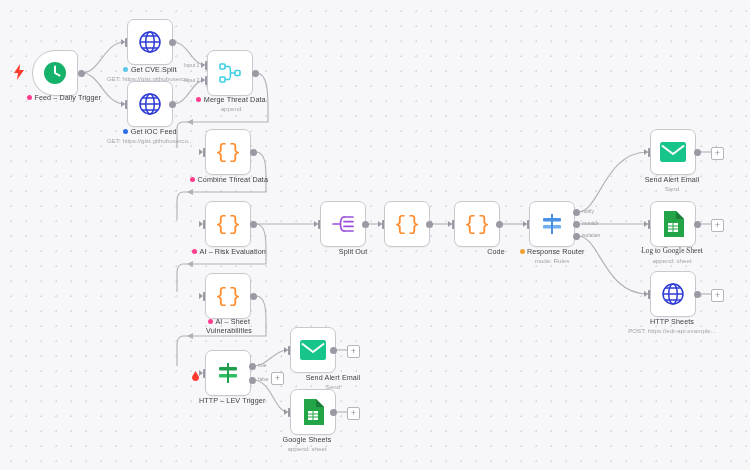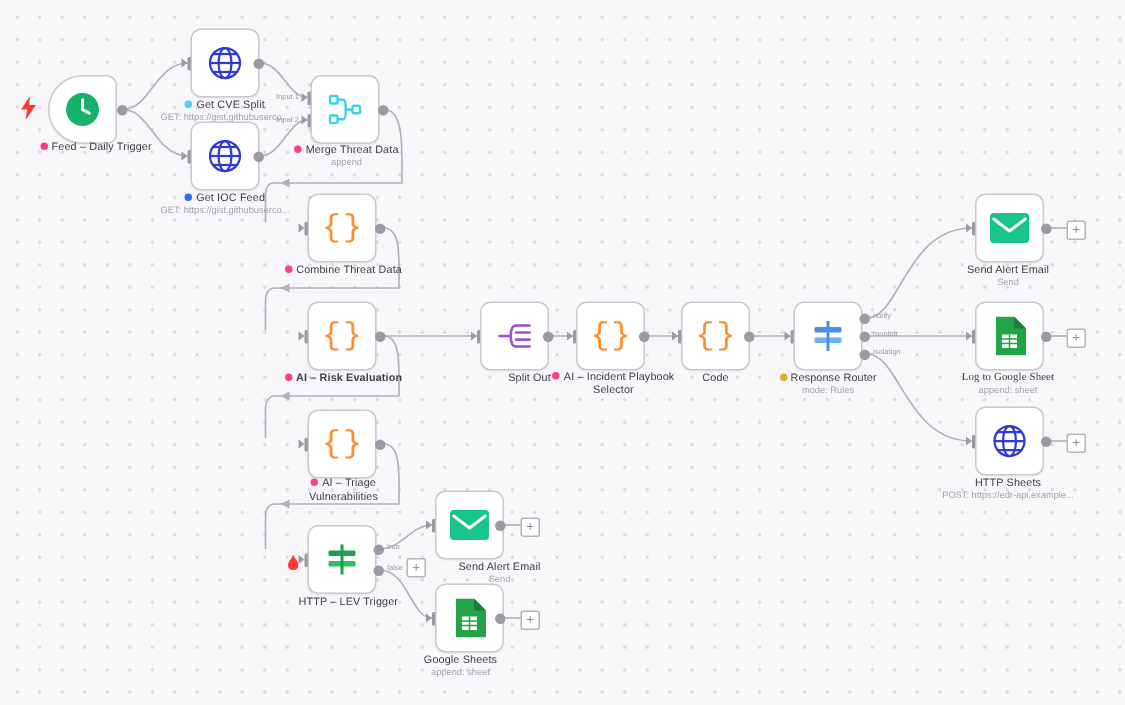"AI – Risk Evaluation" div.caption { font-weight: bold -> none }
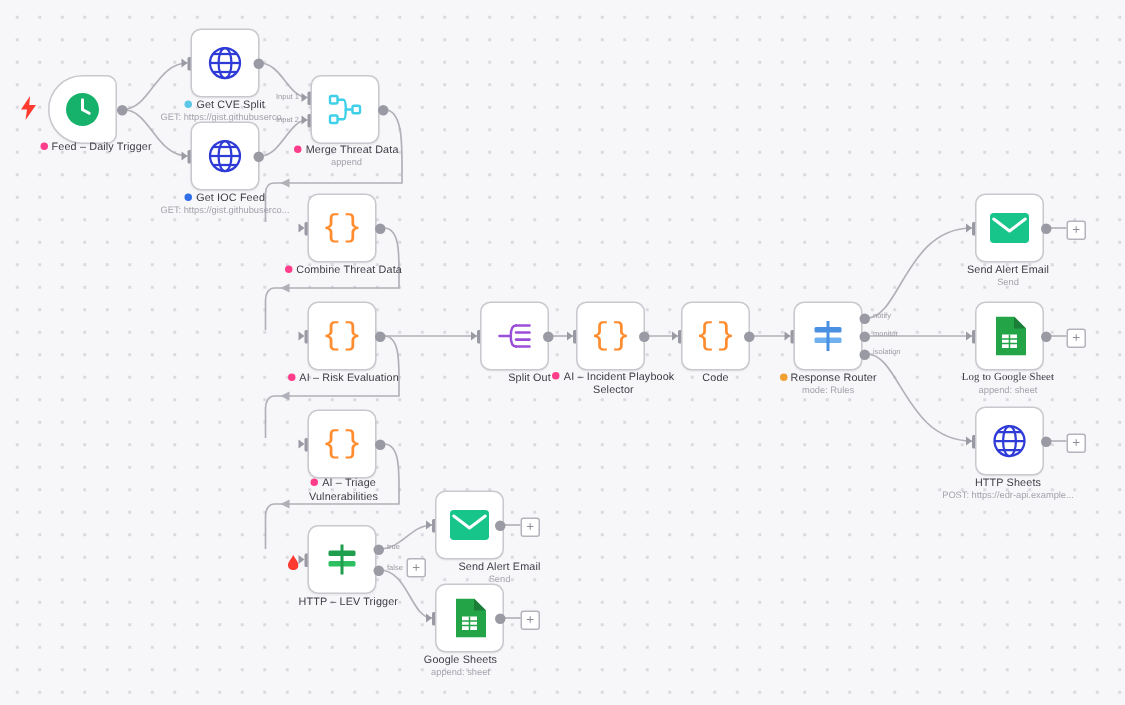"AI – Incident Playbook Selector" div.caption { html: <div> <span></span><span>AI – Incident Playbook Selector</span> </div> -> none }
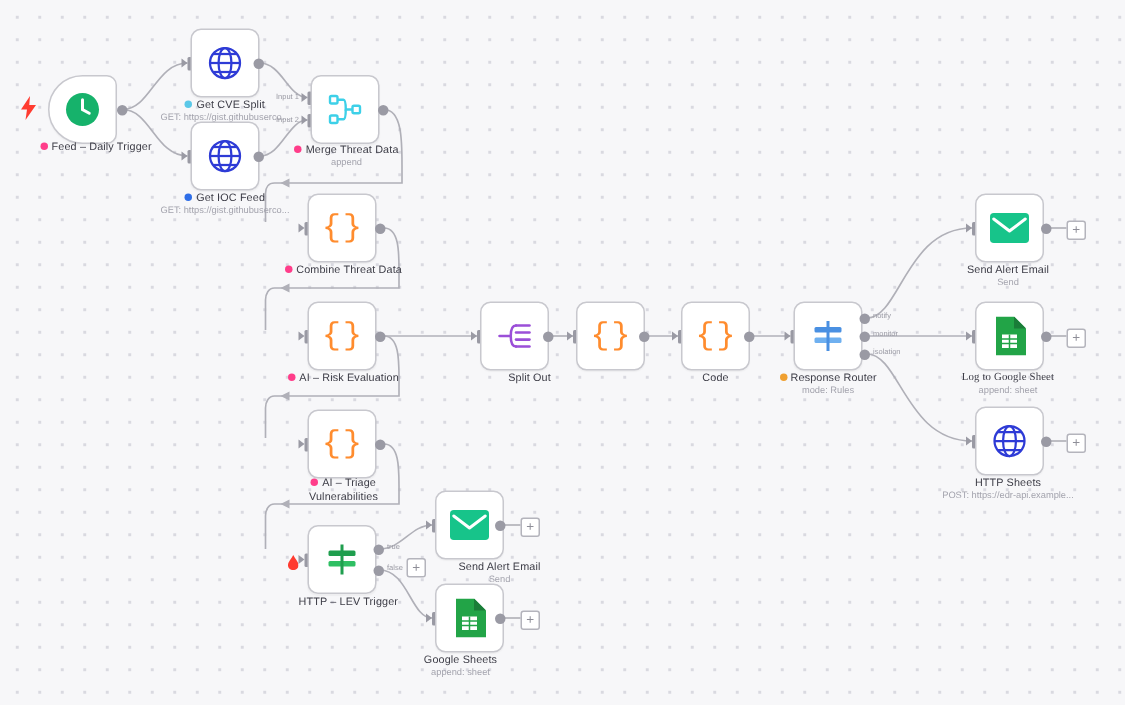"Code" div.caption { left: 444px -> 463px }
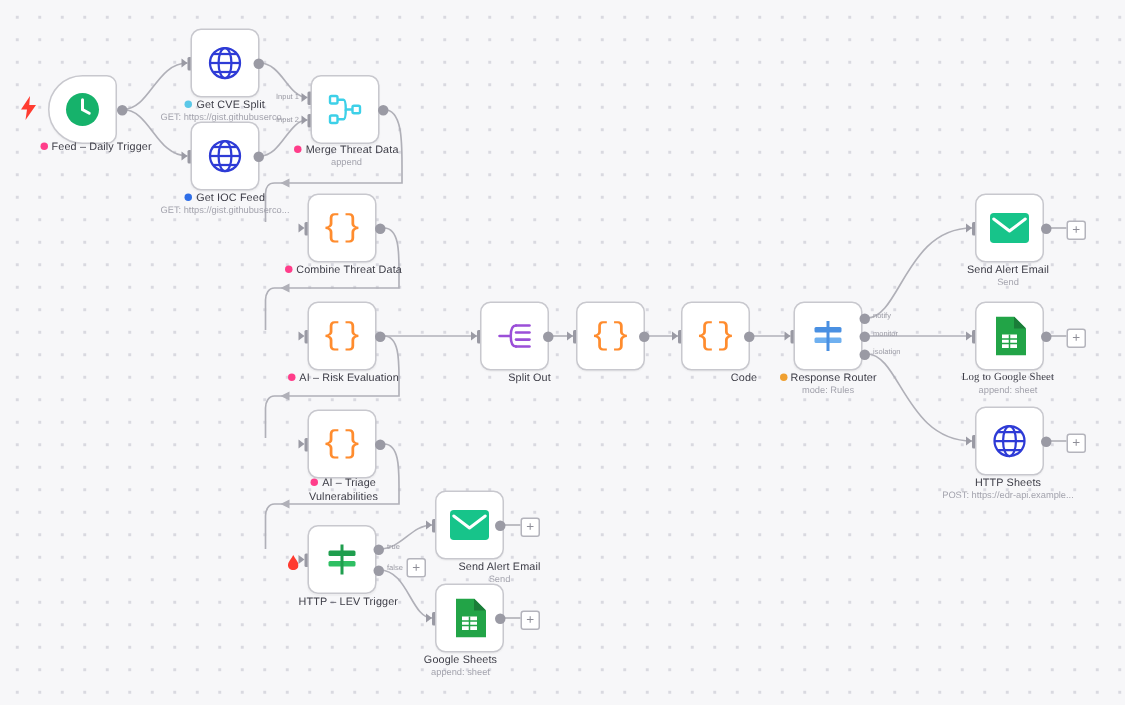"AI – Triage Vulnerabilities" span { text: Triage -> Sheet }
